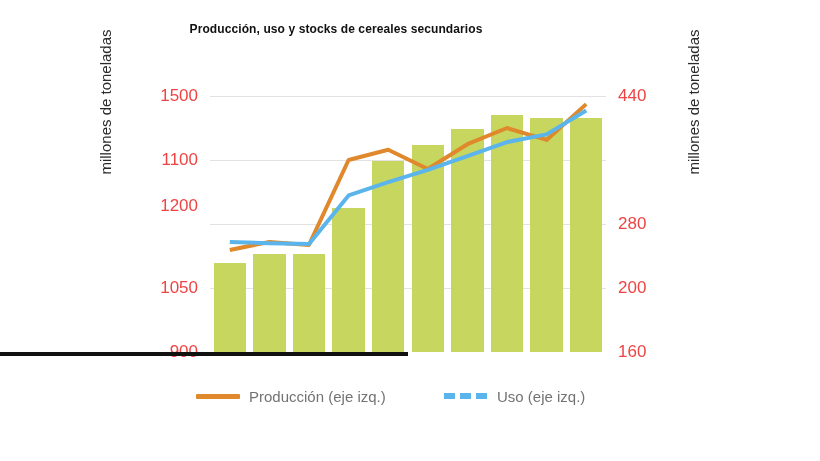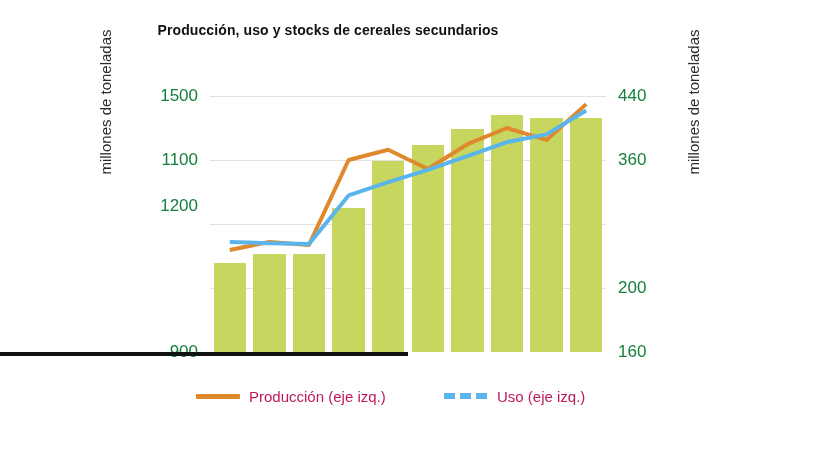"Producción, uso y stocks de" .chart-title { font-size: 14px -> 12px; left: 0 -> 8px }
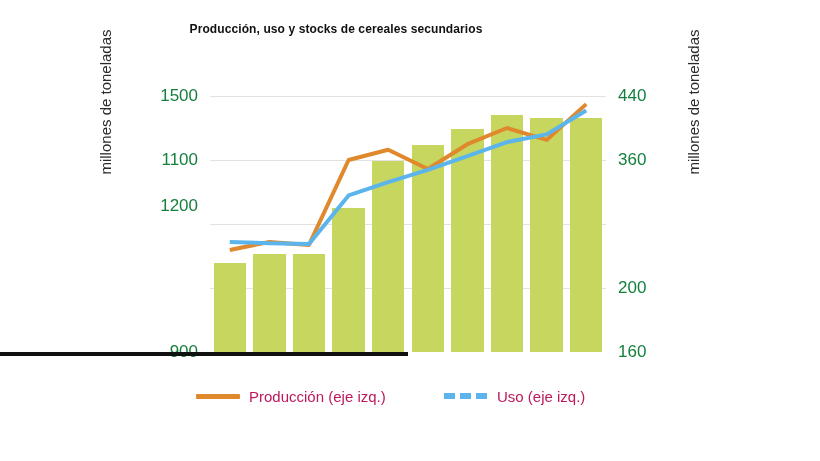"1500" .ticklabels { color: #15803d -> #ef4444 }
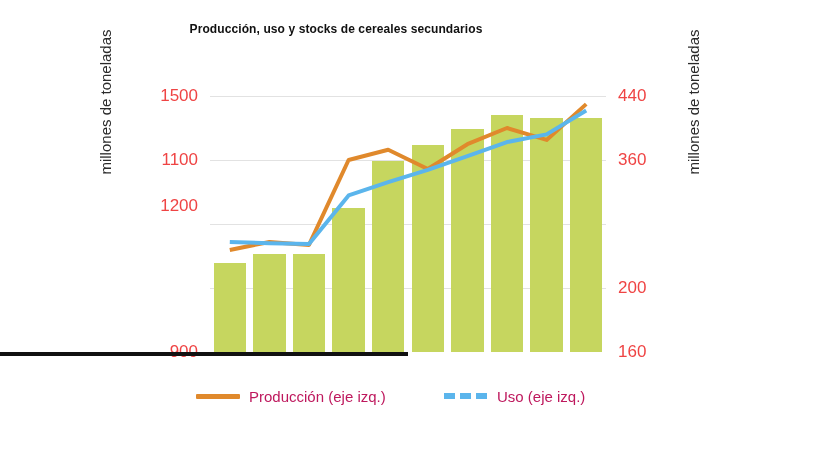"360" div.tick { html: <div>360</div> -> none }
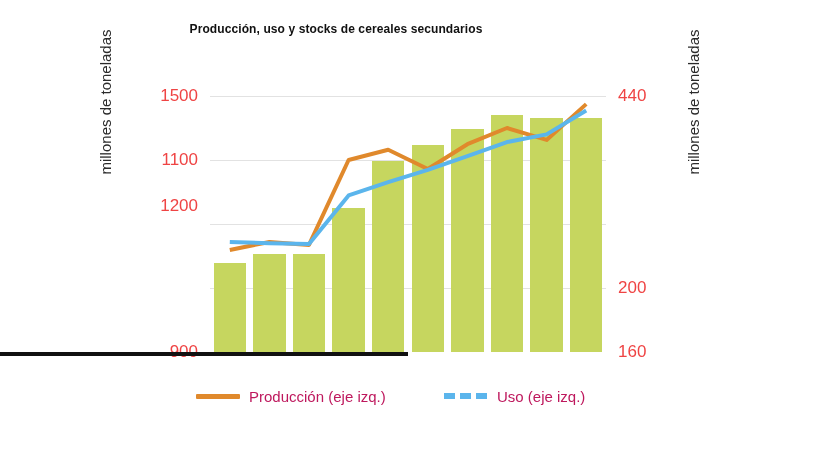"280" div.tick { html: none -> <div>280</div> }
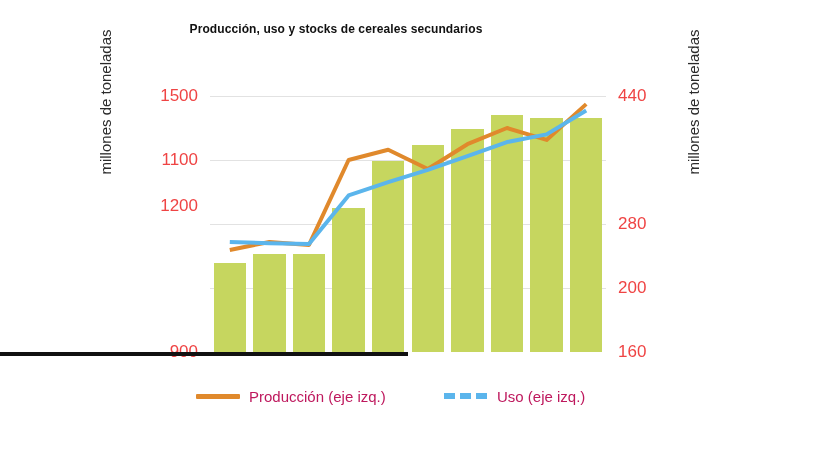"1050" div.tick { html: none -> <div>1050</div> }
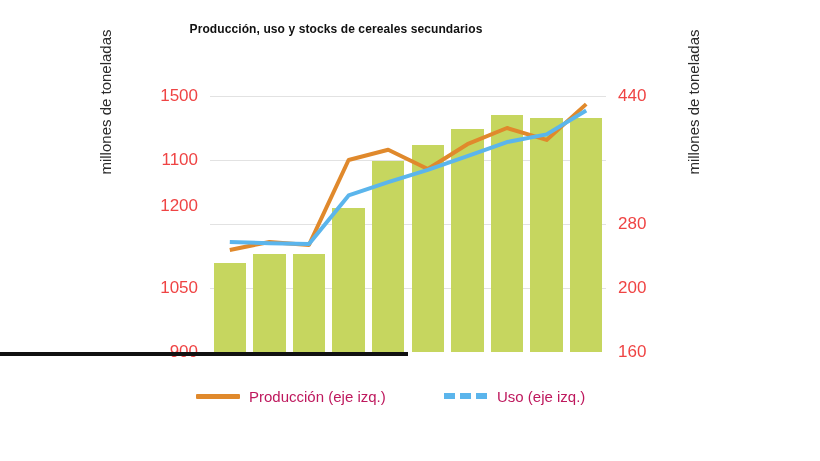"Producción (eje izq.)" .legend { color: #be185d -> #737373 }
